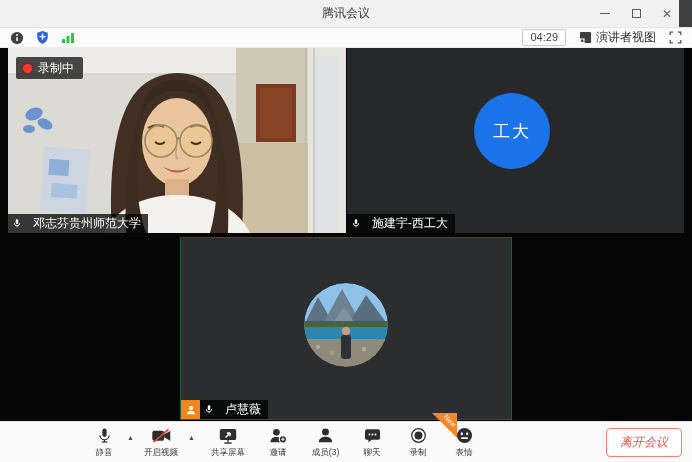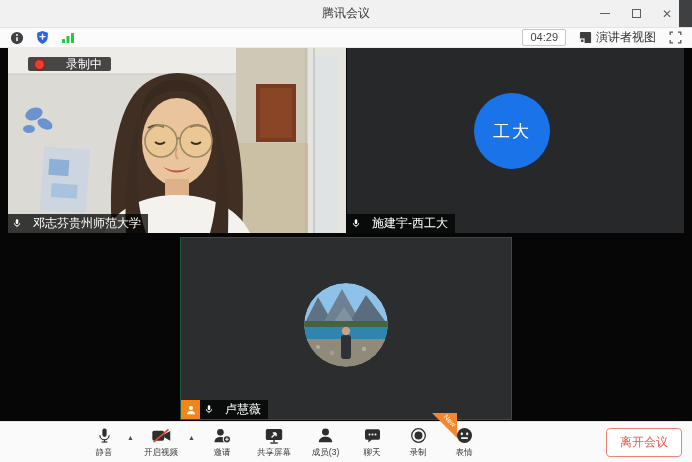"录制中" .rec-badge { gap: 22px -> 6px; height: 14px -> 22px; left: 20px -> 8px }
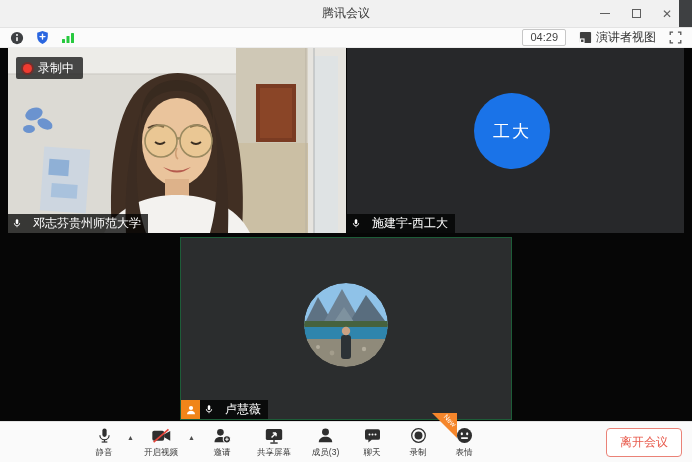"离开会议" .leave-btn { font-style: none -> italic }
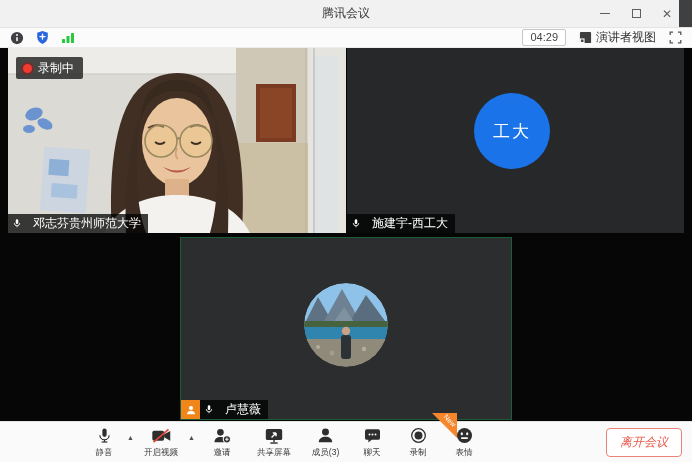"邀请" div.tb-item { order: before "共享屏幕" -> after "共享屏幕" }
